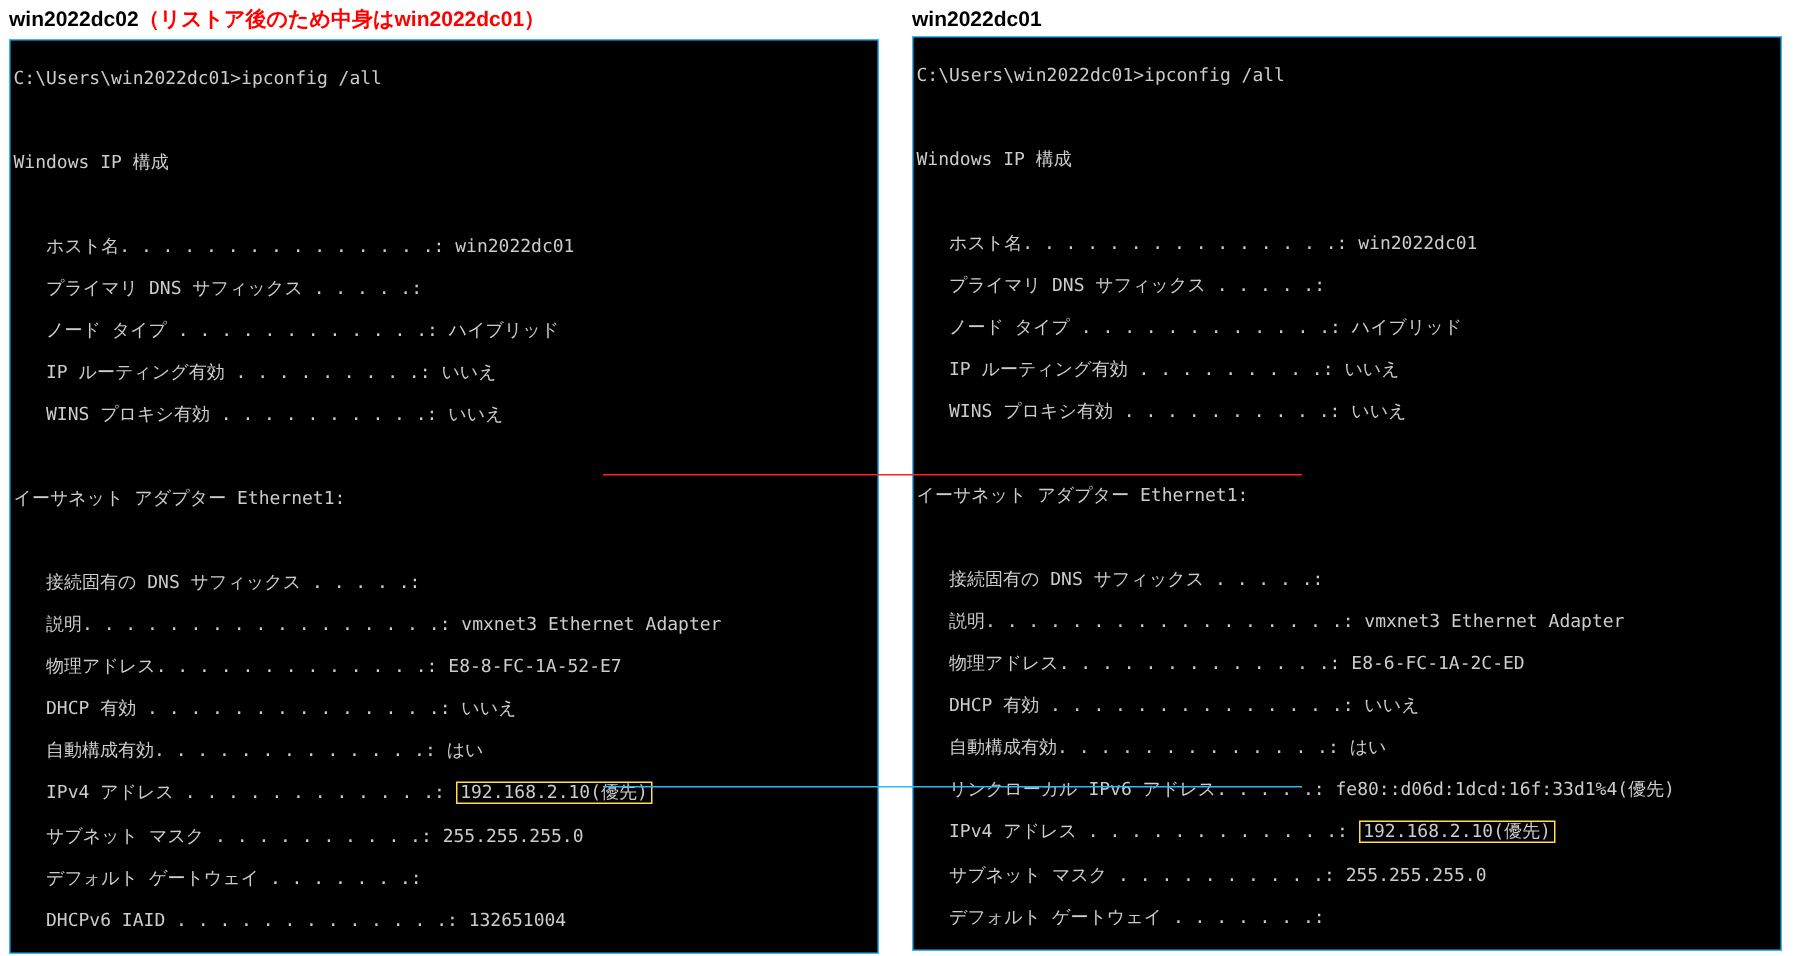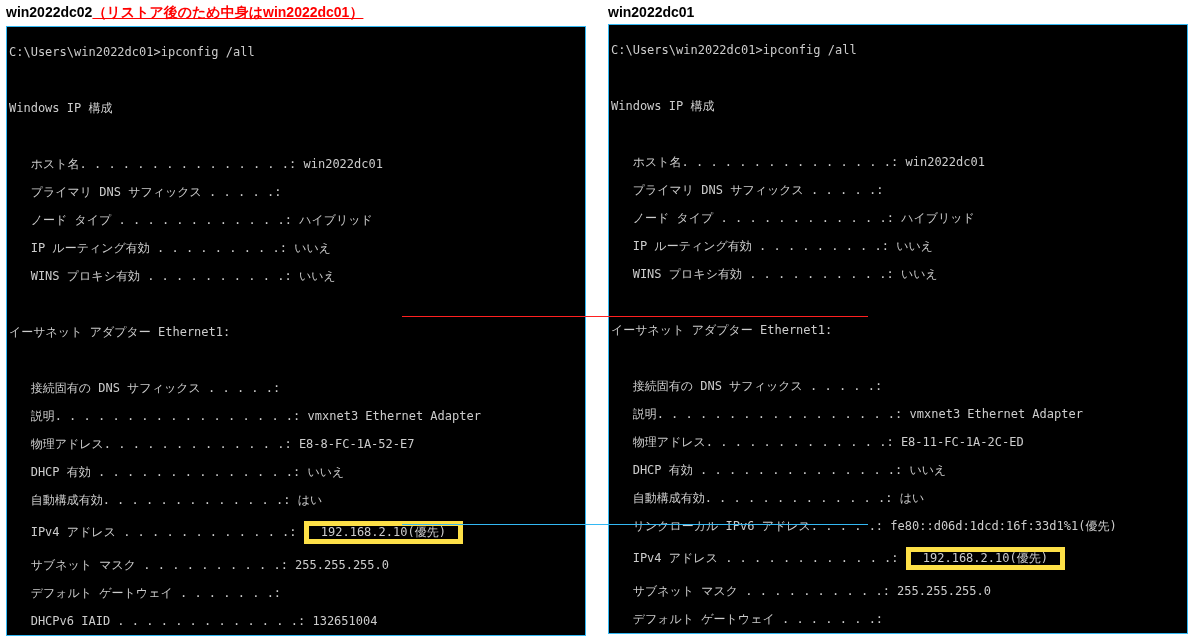"（リストア後のため中身はwin2022dc01）" .annot { text-decoration: underline -> none }
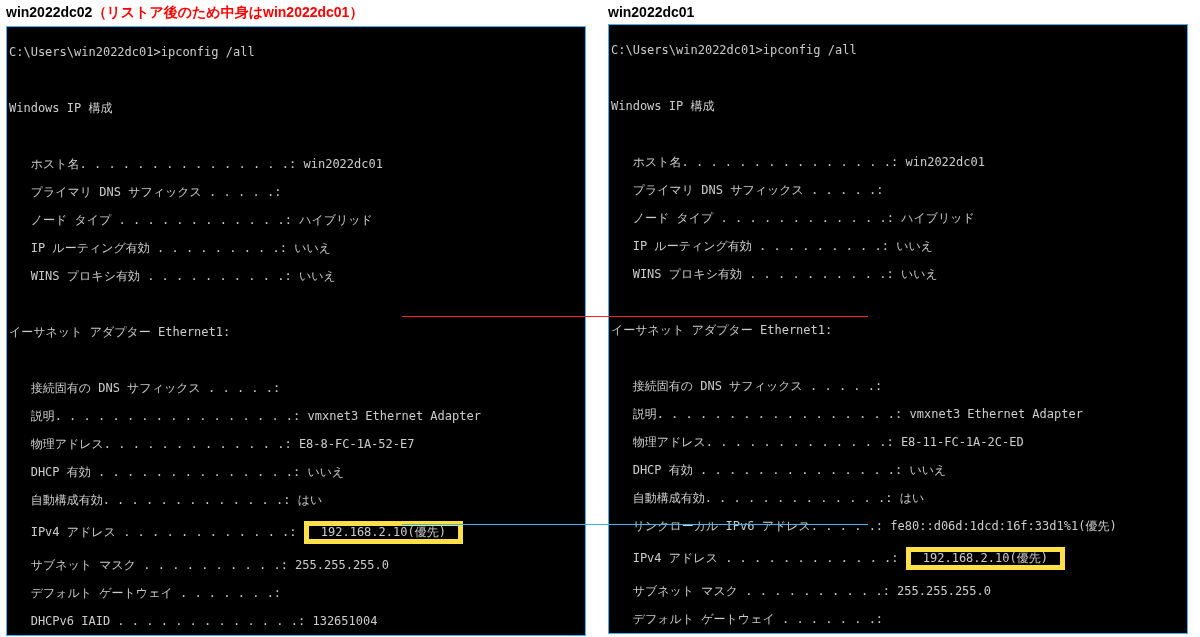"E8-11-FC-1A-2C-ED" span { text: E8-11-FC-1A-2C-ED -> E8-6-FC-1A-2C-ED }
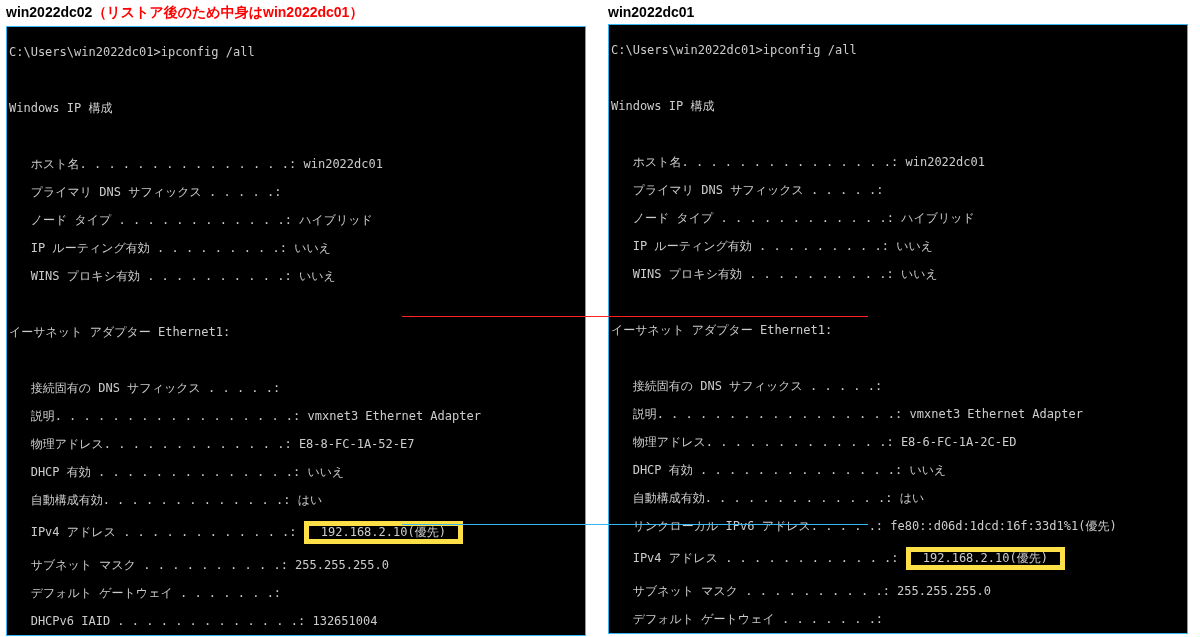"192.168.2.10(優先)" .hl-red { border: 5px solid #fde047 -> 1px solid #fde047; padding: 0 12px -> 0 2px }
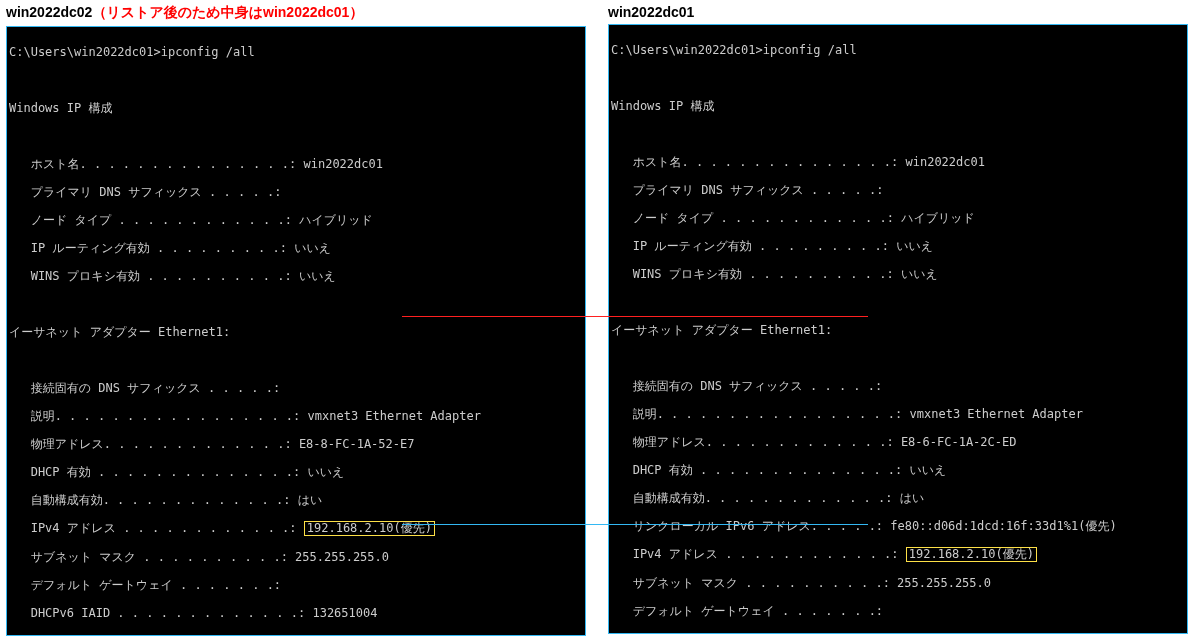"fe80::d06d:1dcd:16f:33d1%1(優先)" span { text: fe80::d06d:1dcd:16f:33d1%1 -> fe80::d06d:1dcd:16f:33d1%4 }
